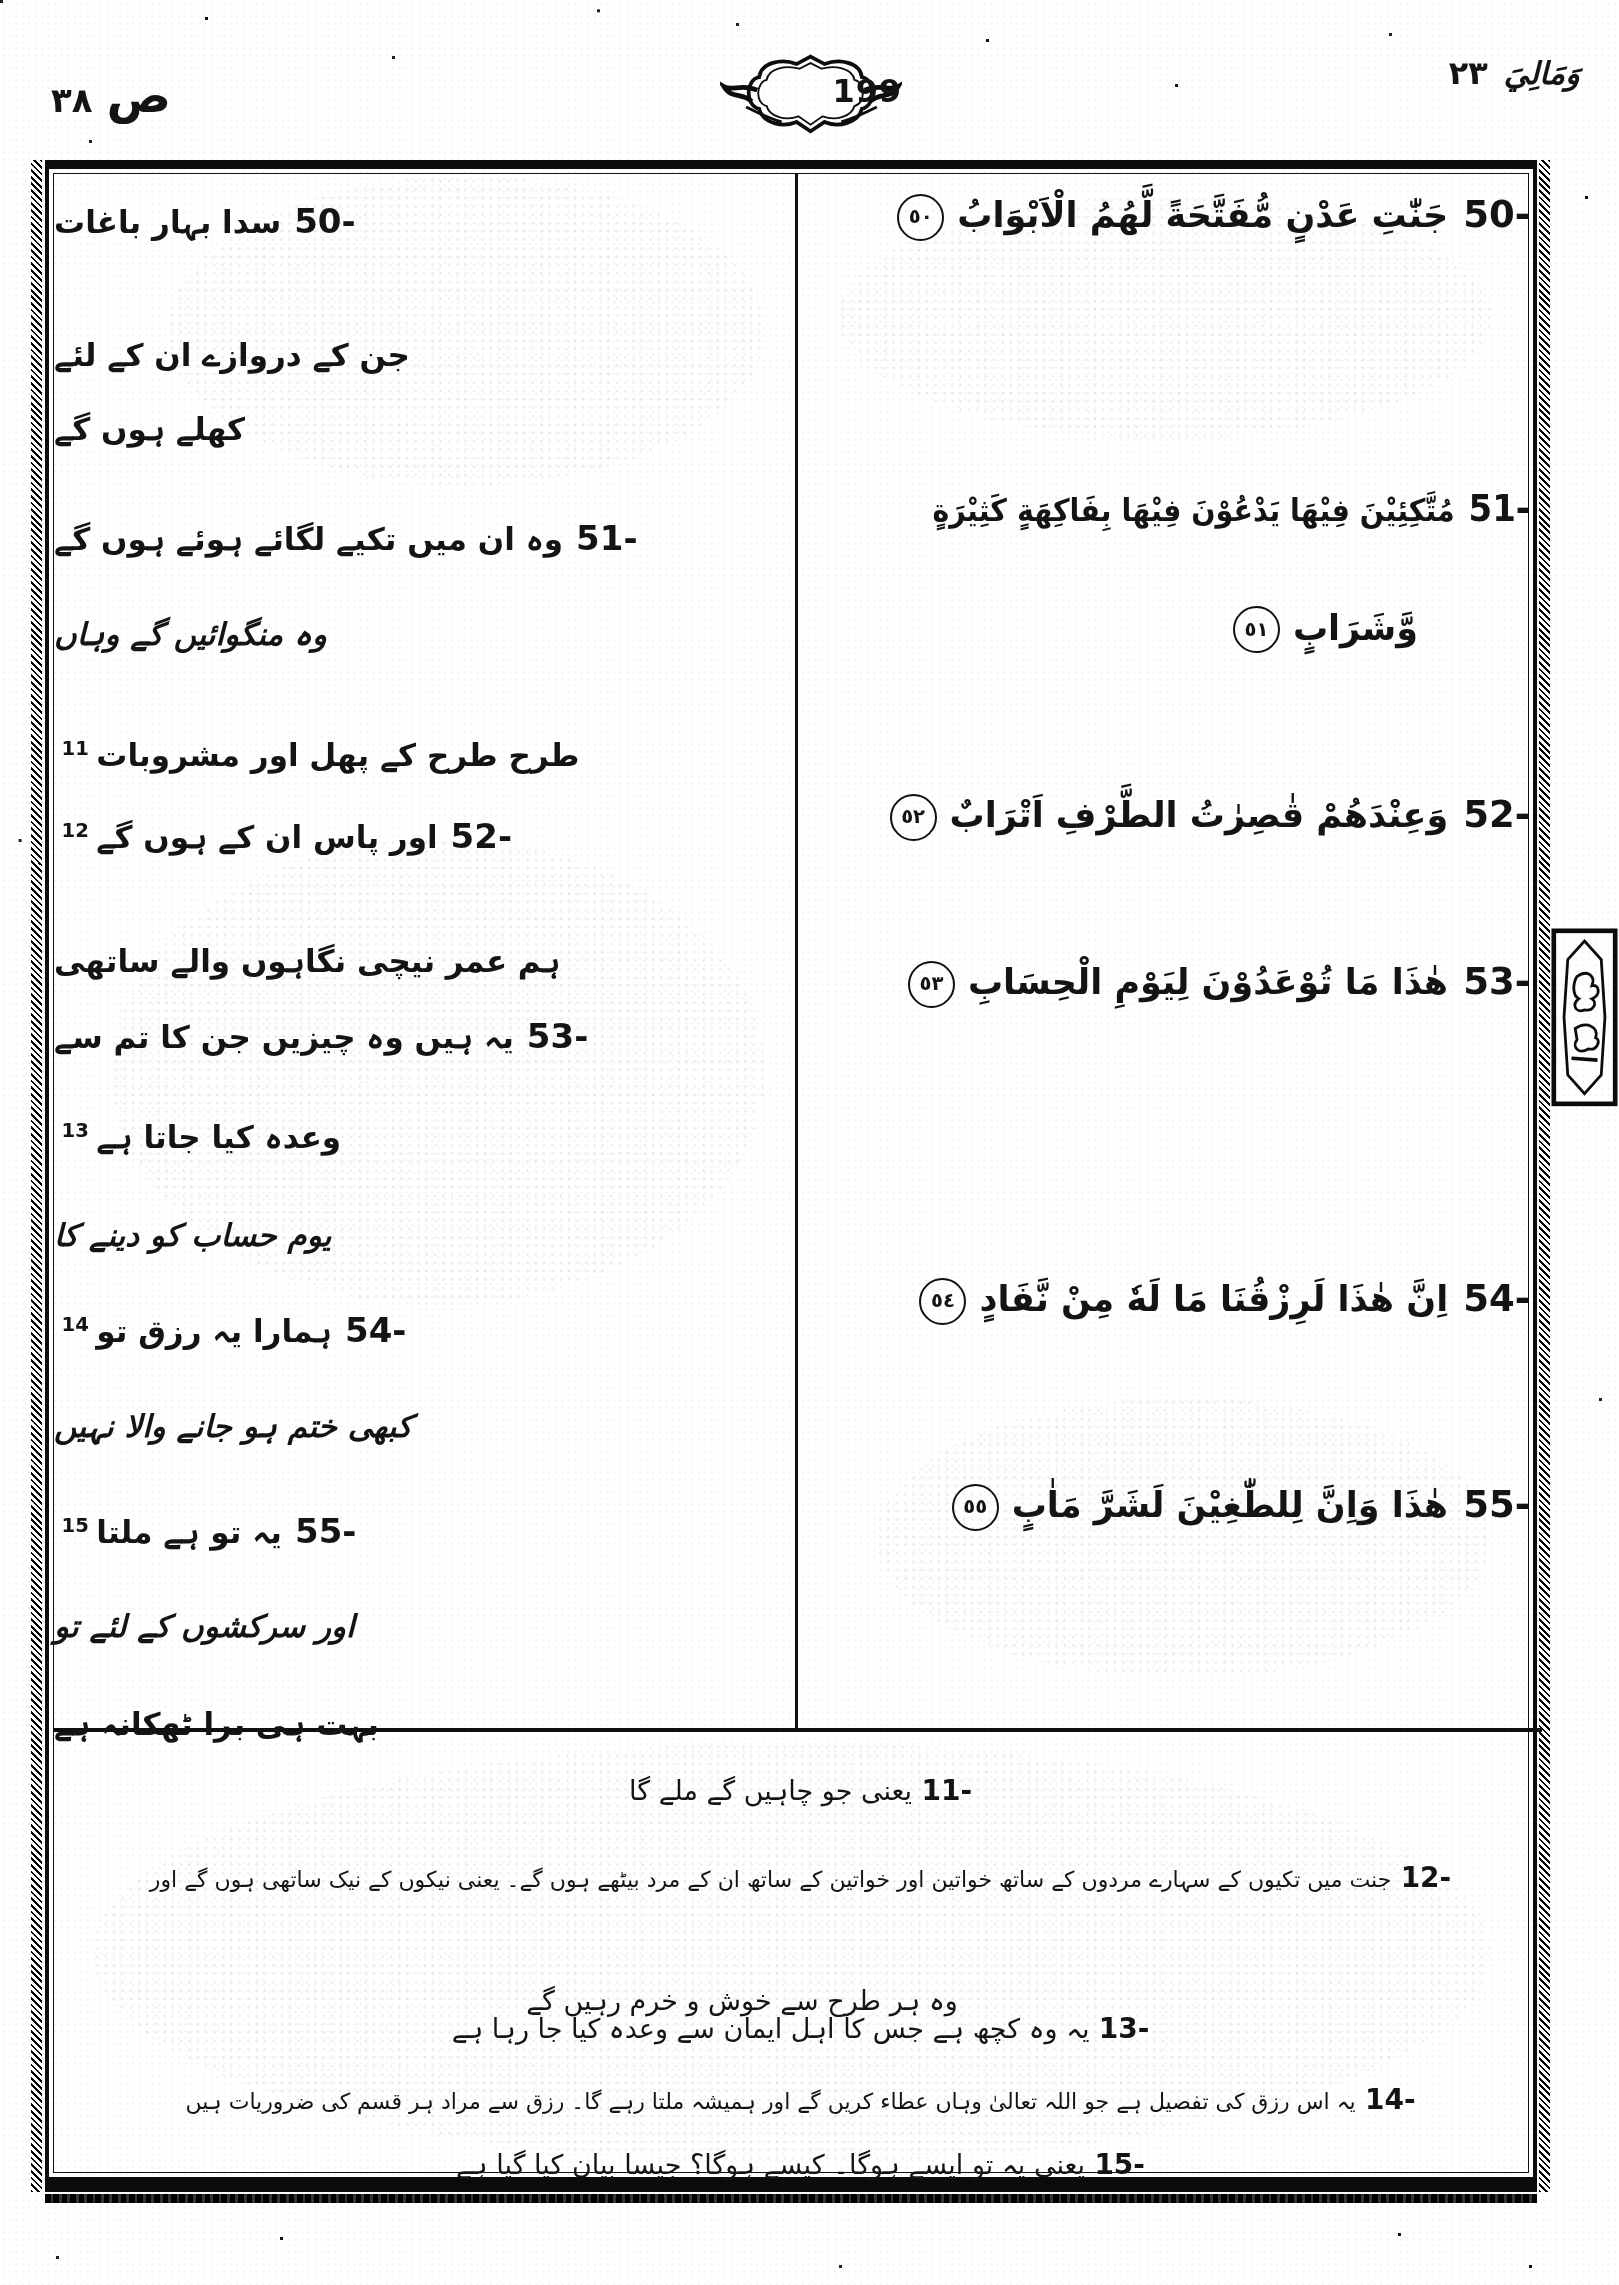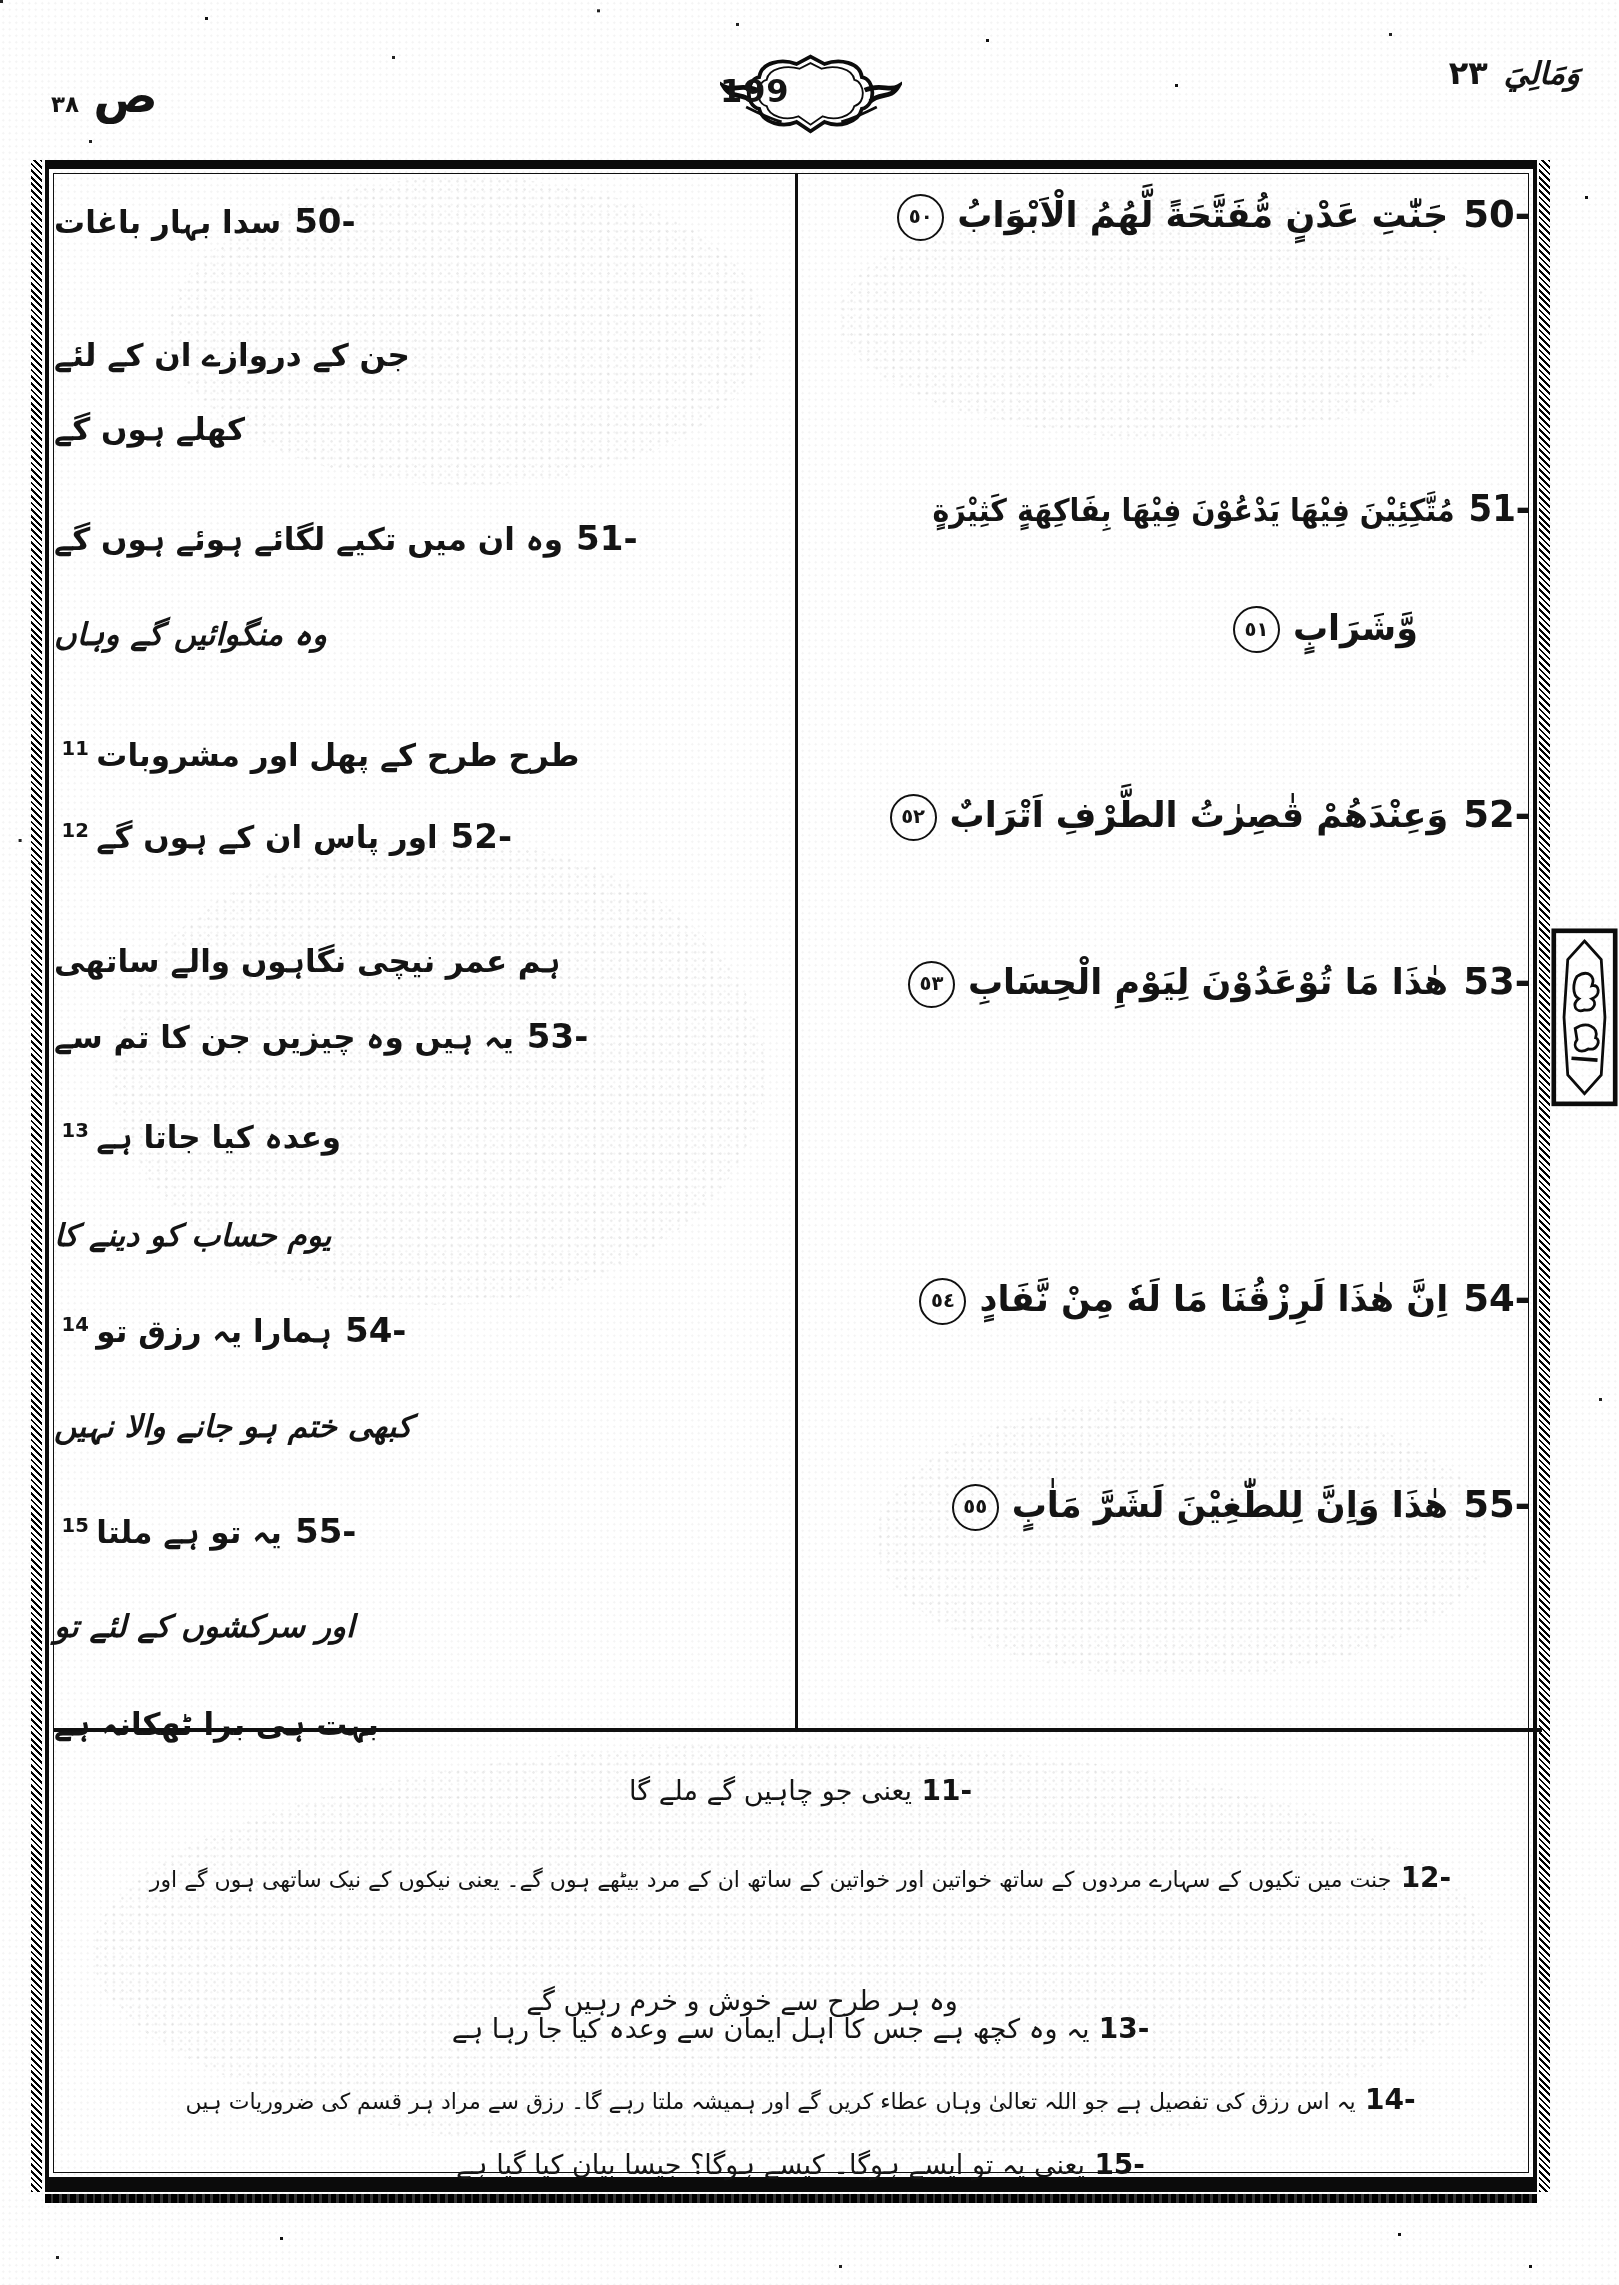"۳۸" .hdr-left .num { font-size: 23px -> 34px }
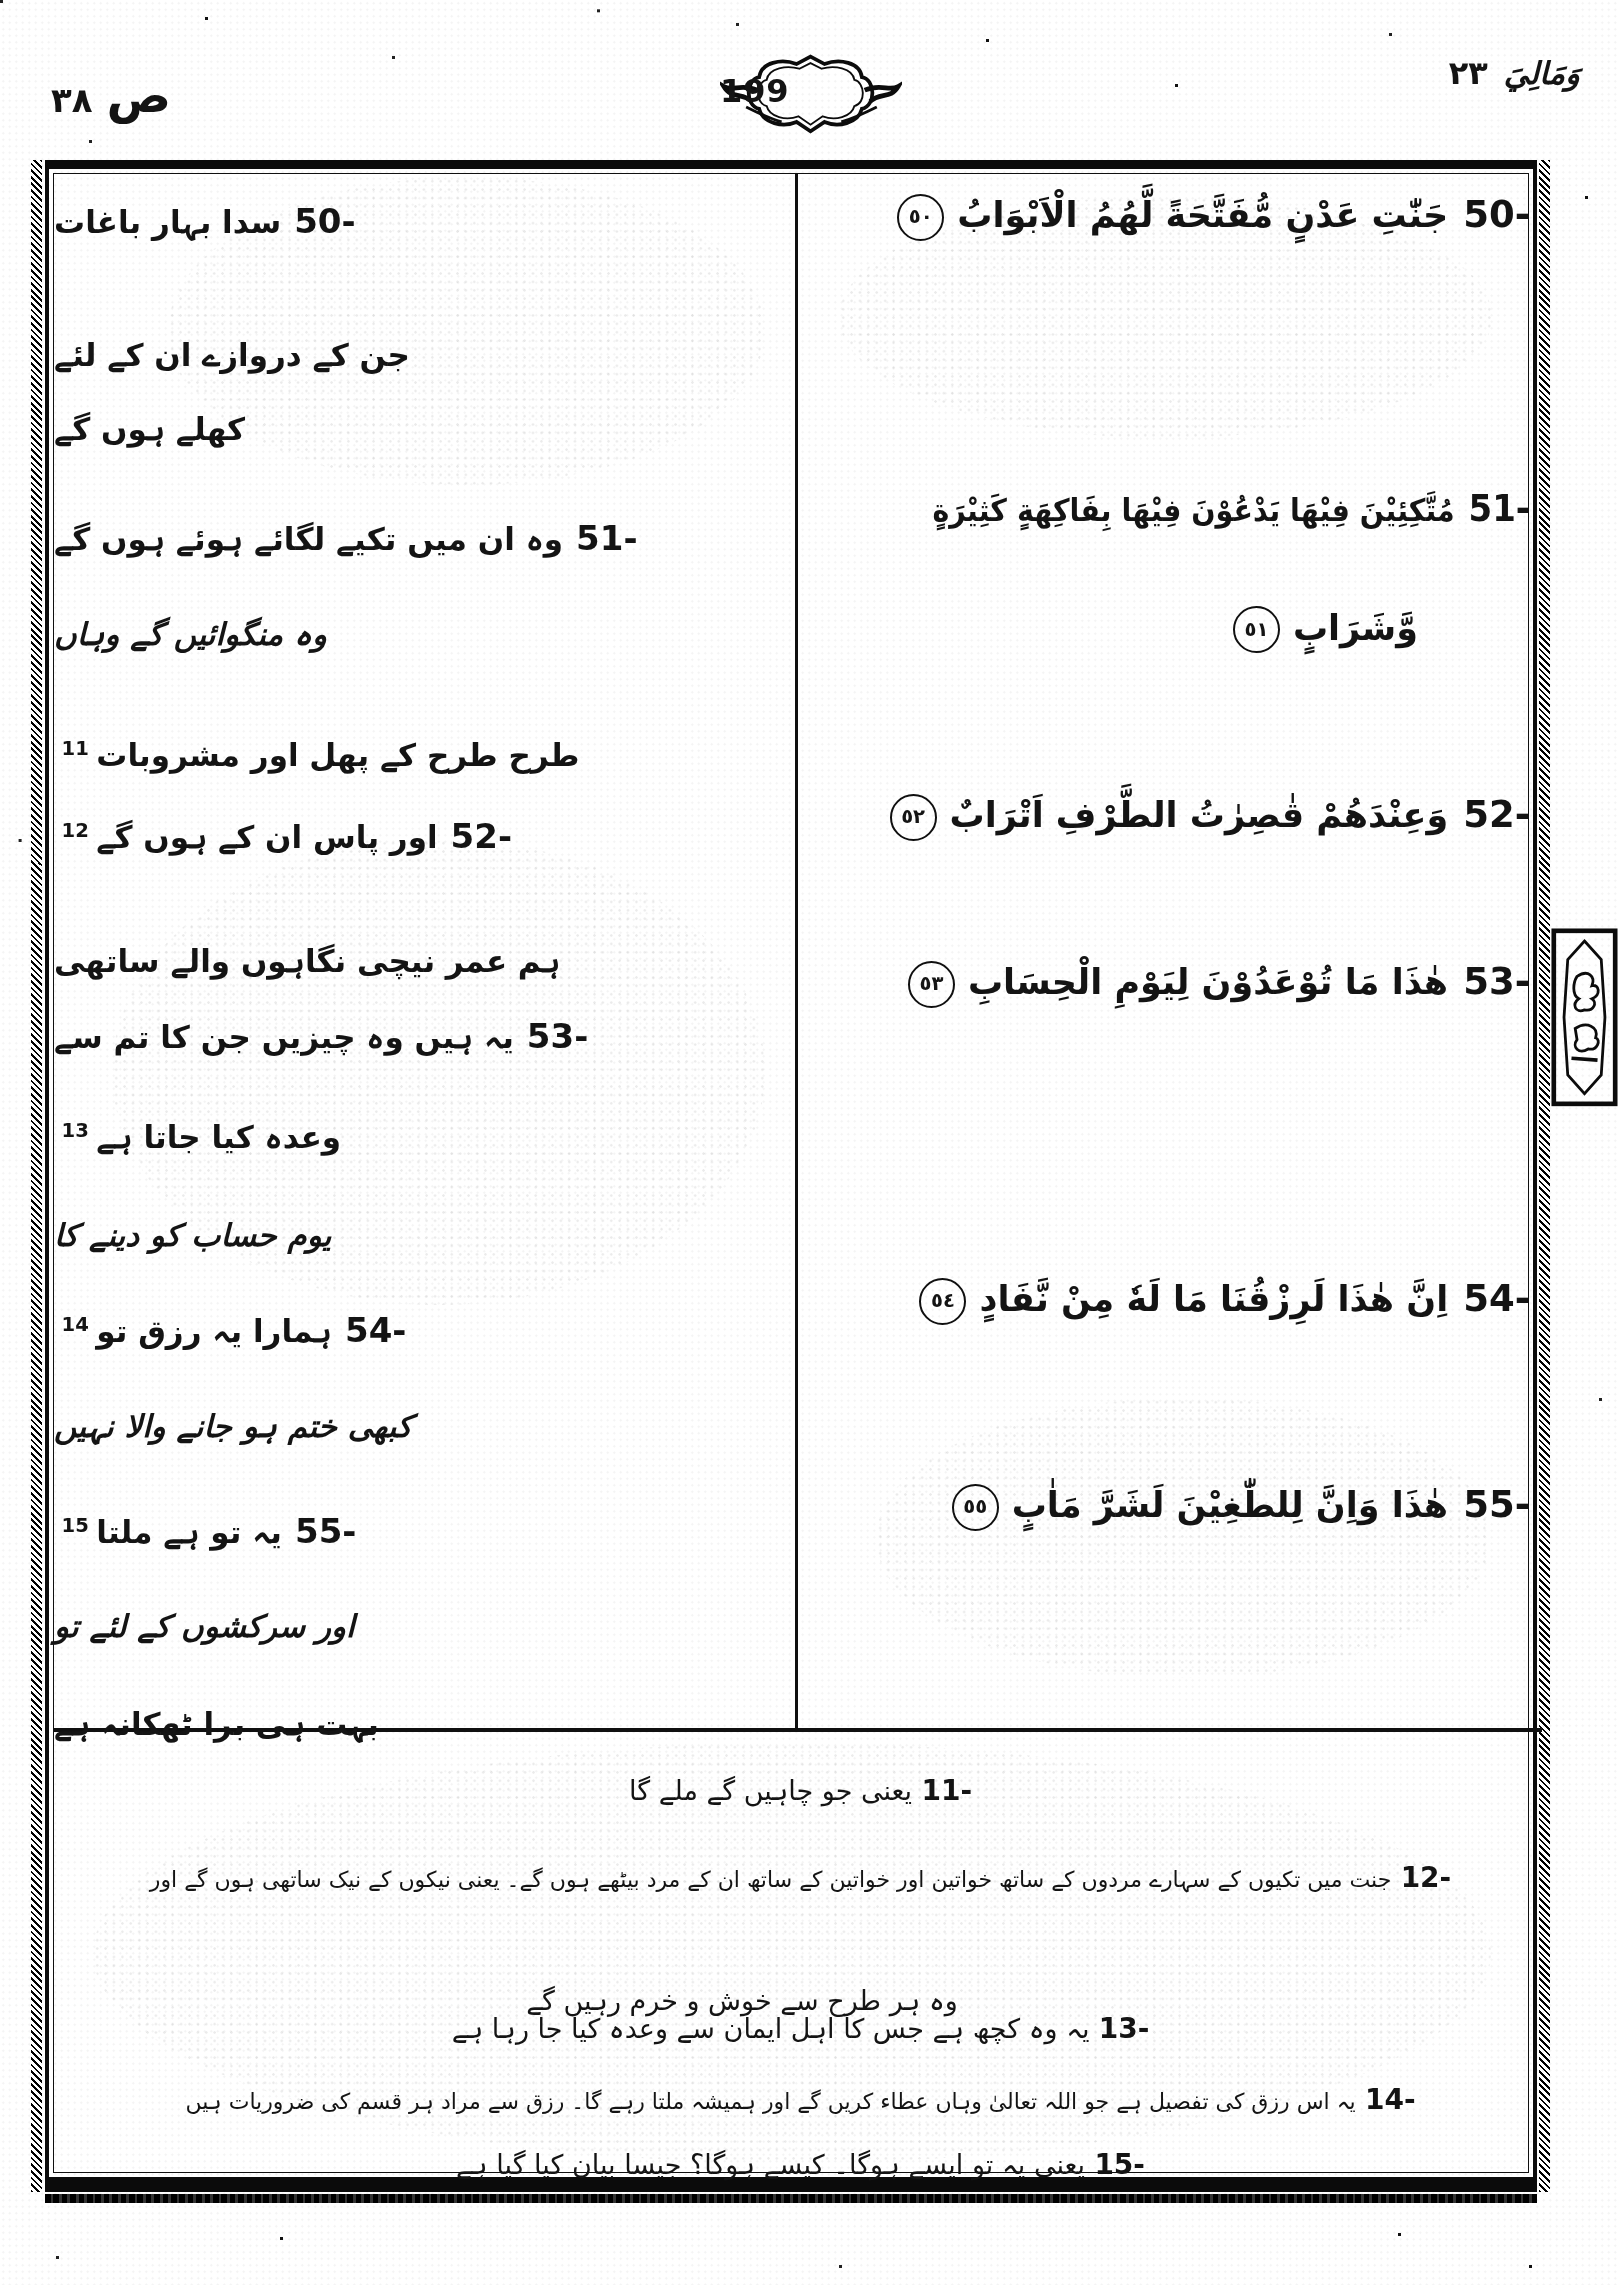"199" .medallion .pg { text-align: left -> right }
